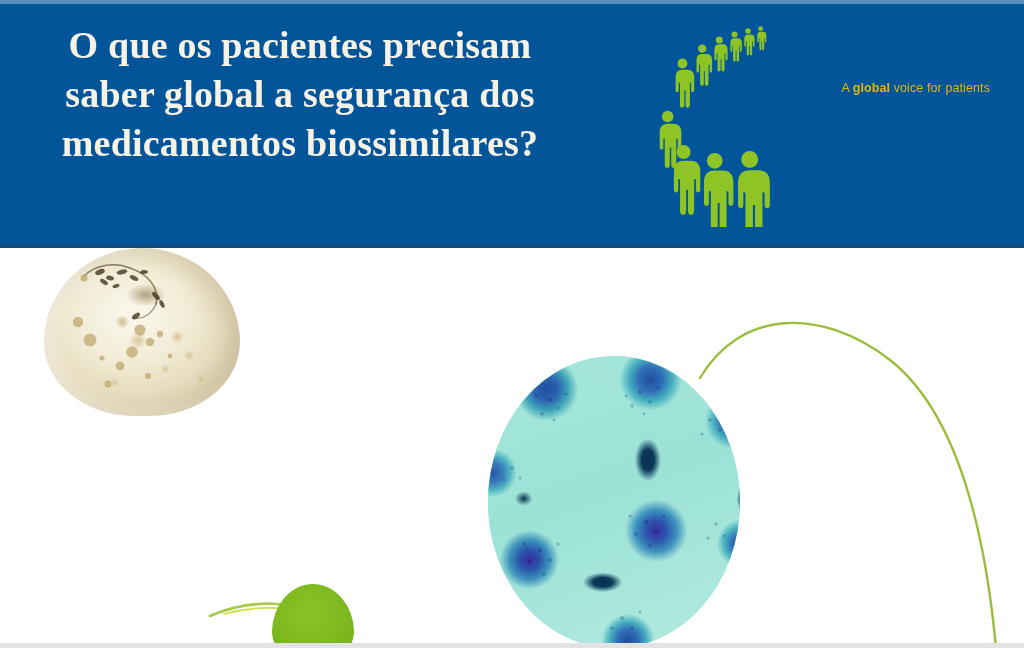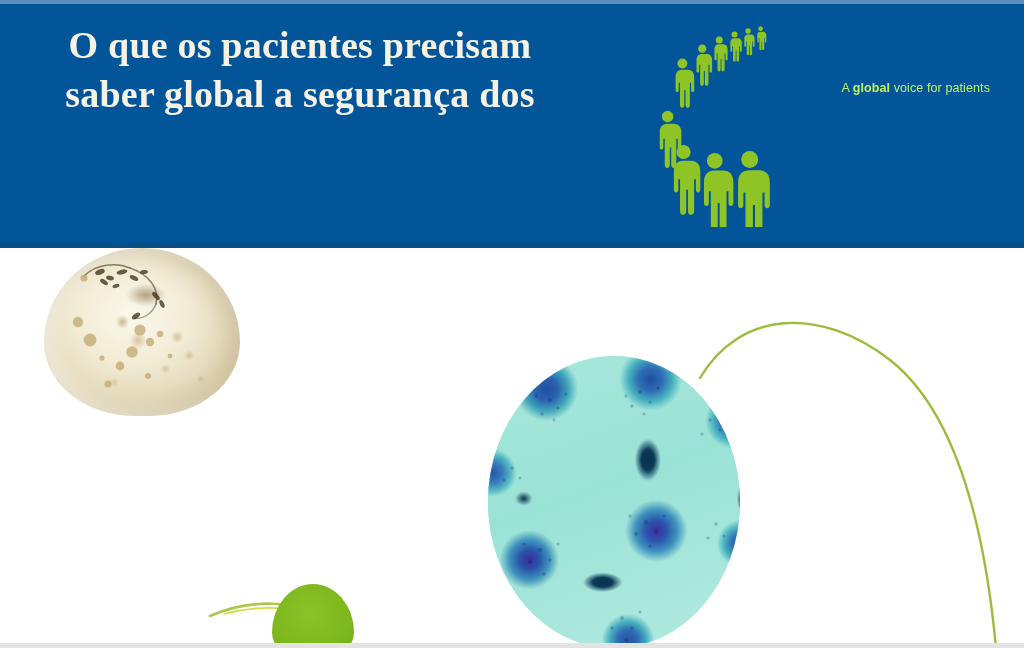"A global voice for patients" .logo-tagline { color: #bef264 -> #eab308 }
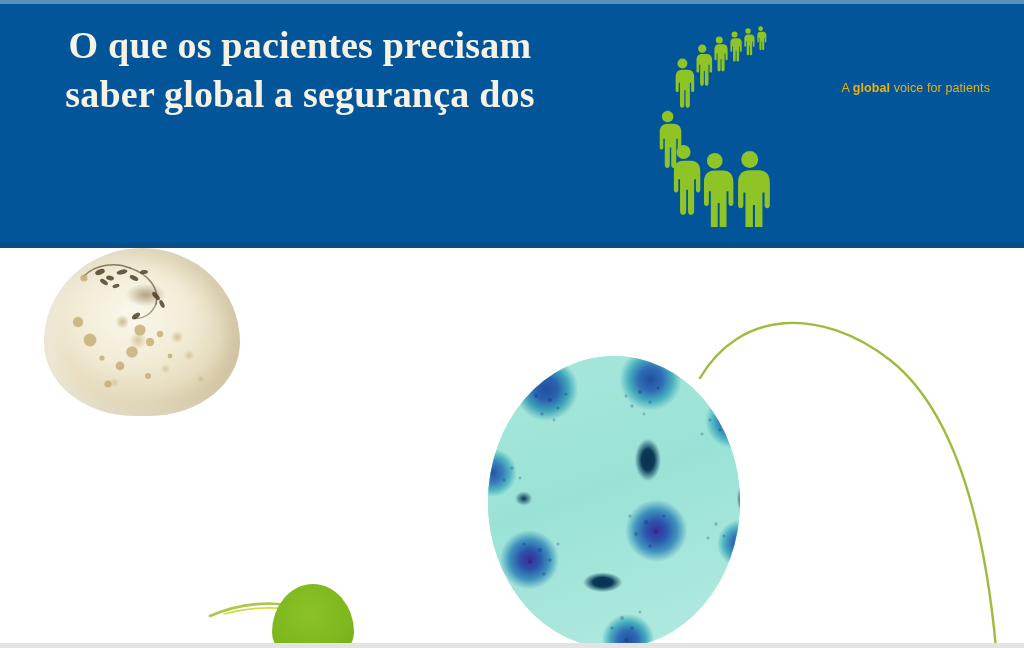"medicamentos biossimilares?" div.title-line { html: none -> <div>medicamentos biossimilares?</div> }
